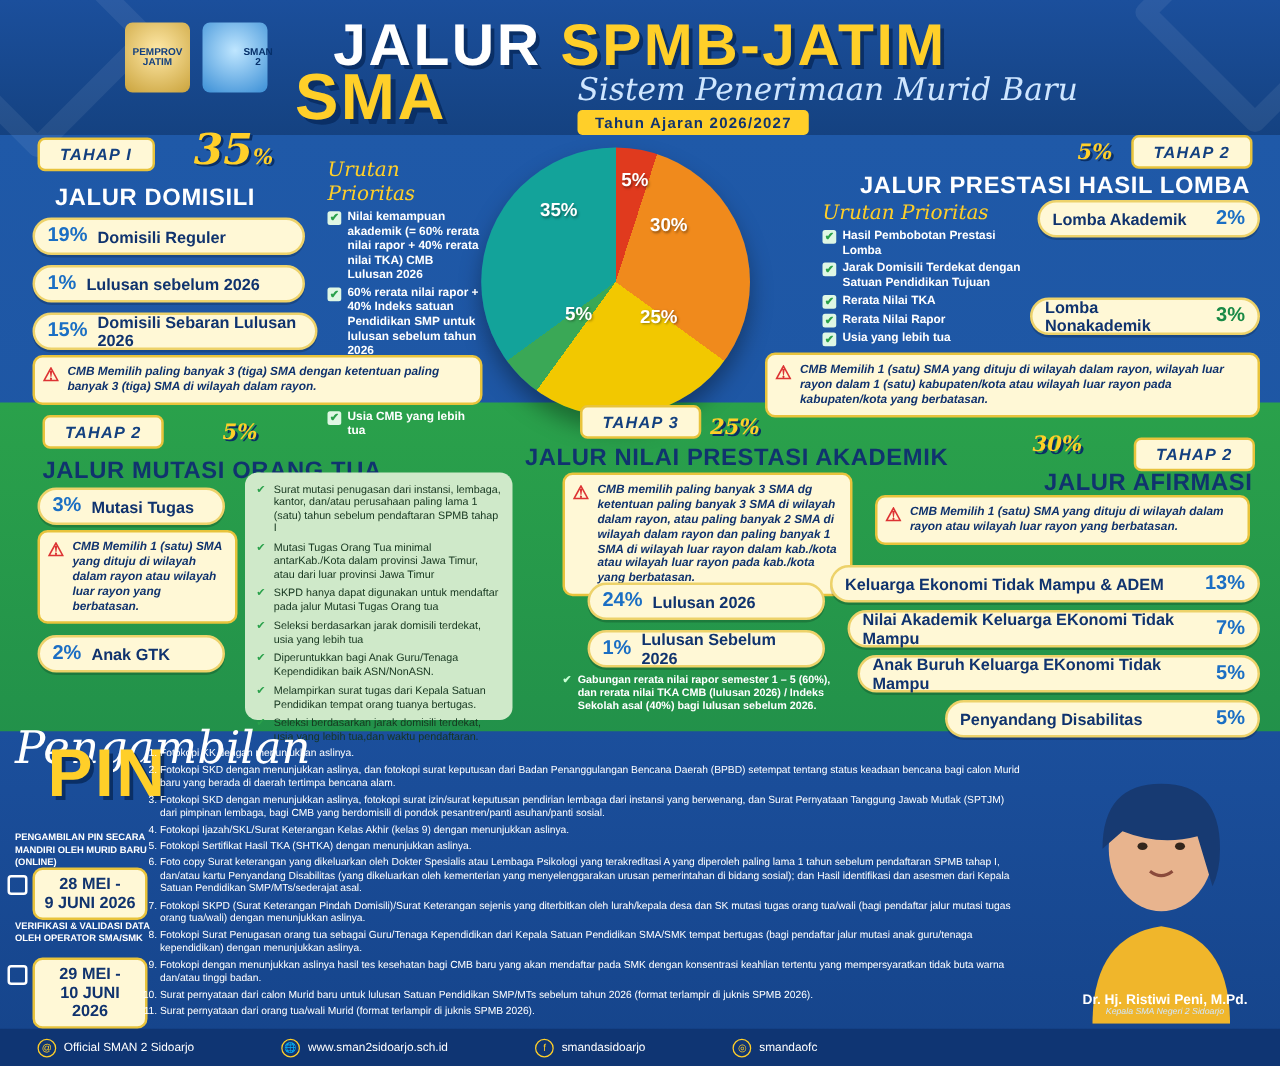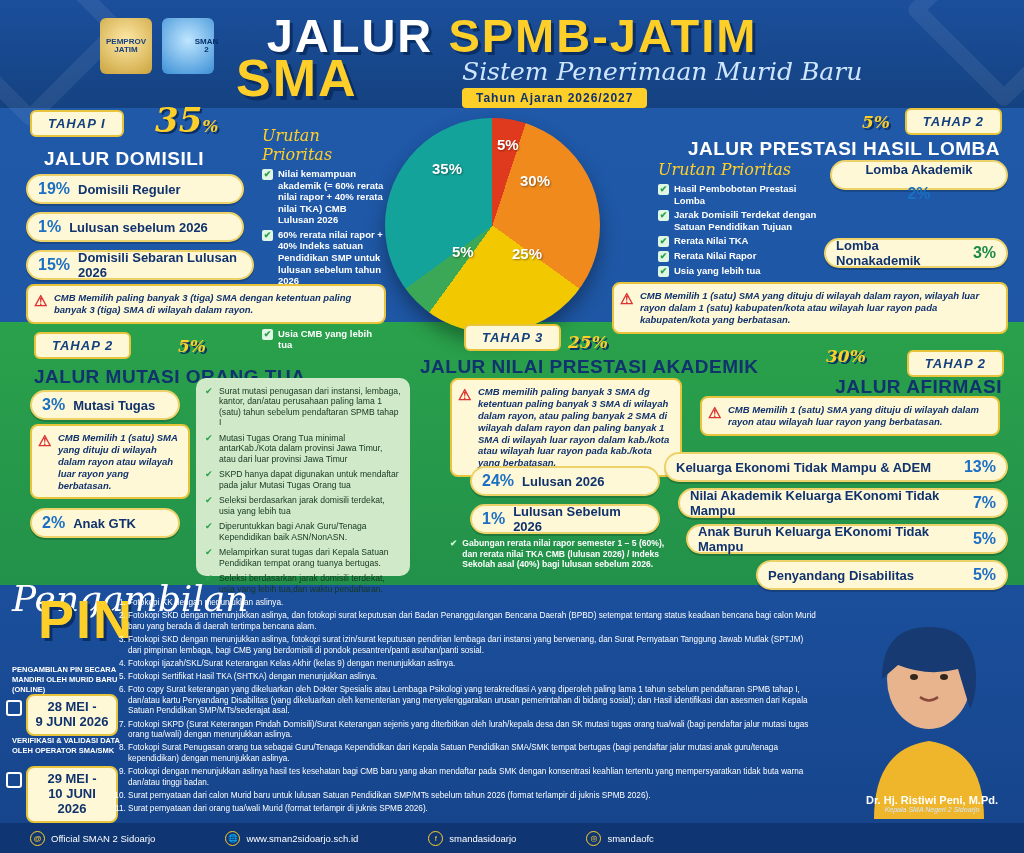"Lomba Akademik" div.pill { flex-direction: column -> none }
